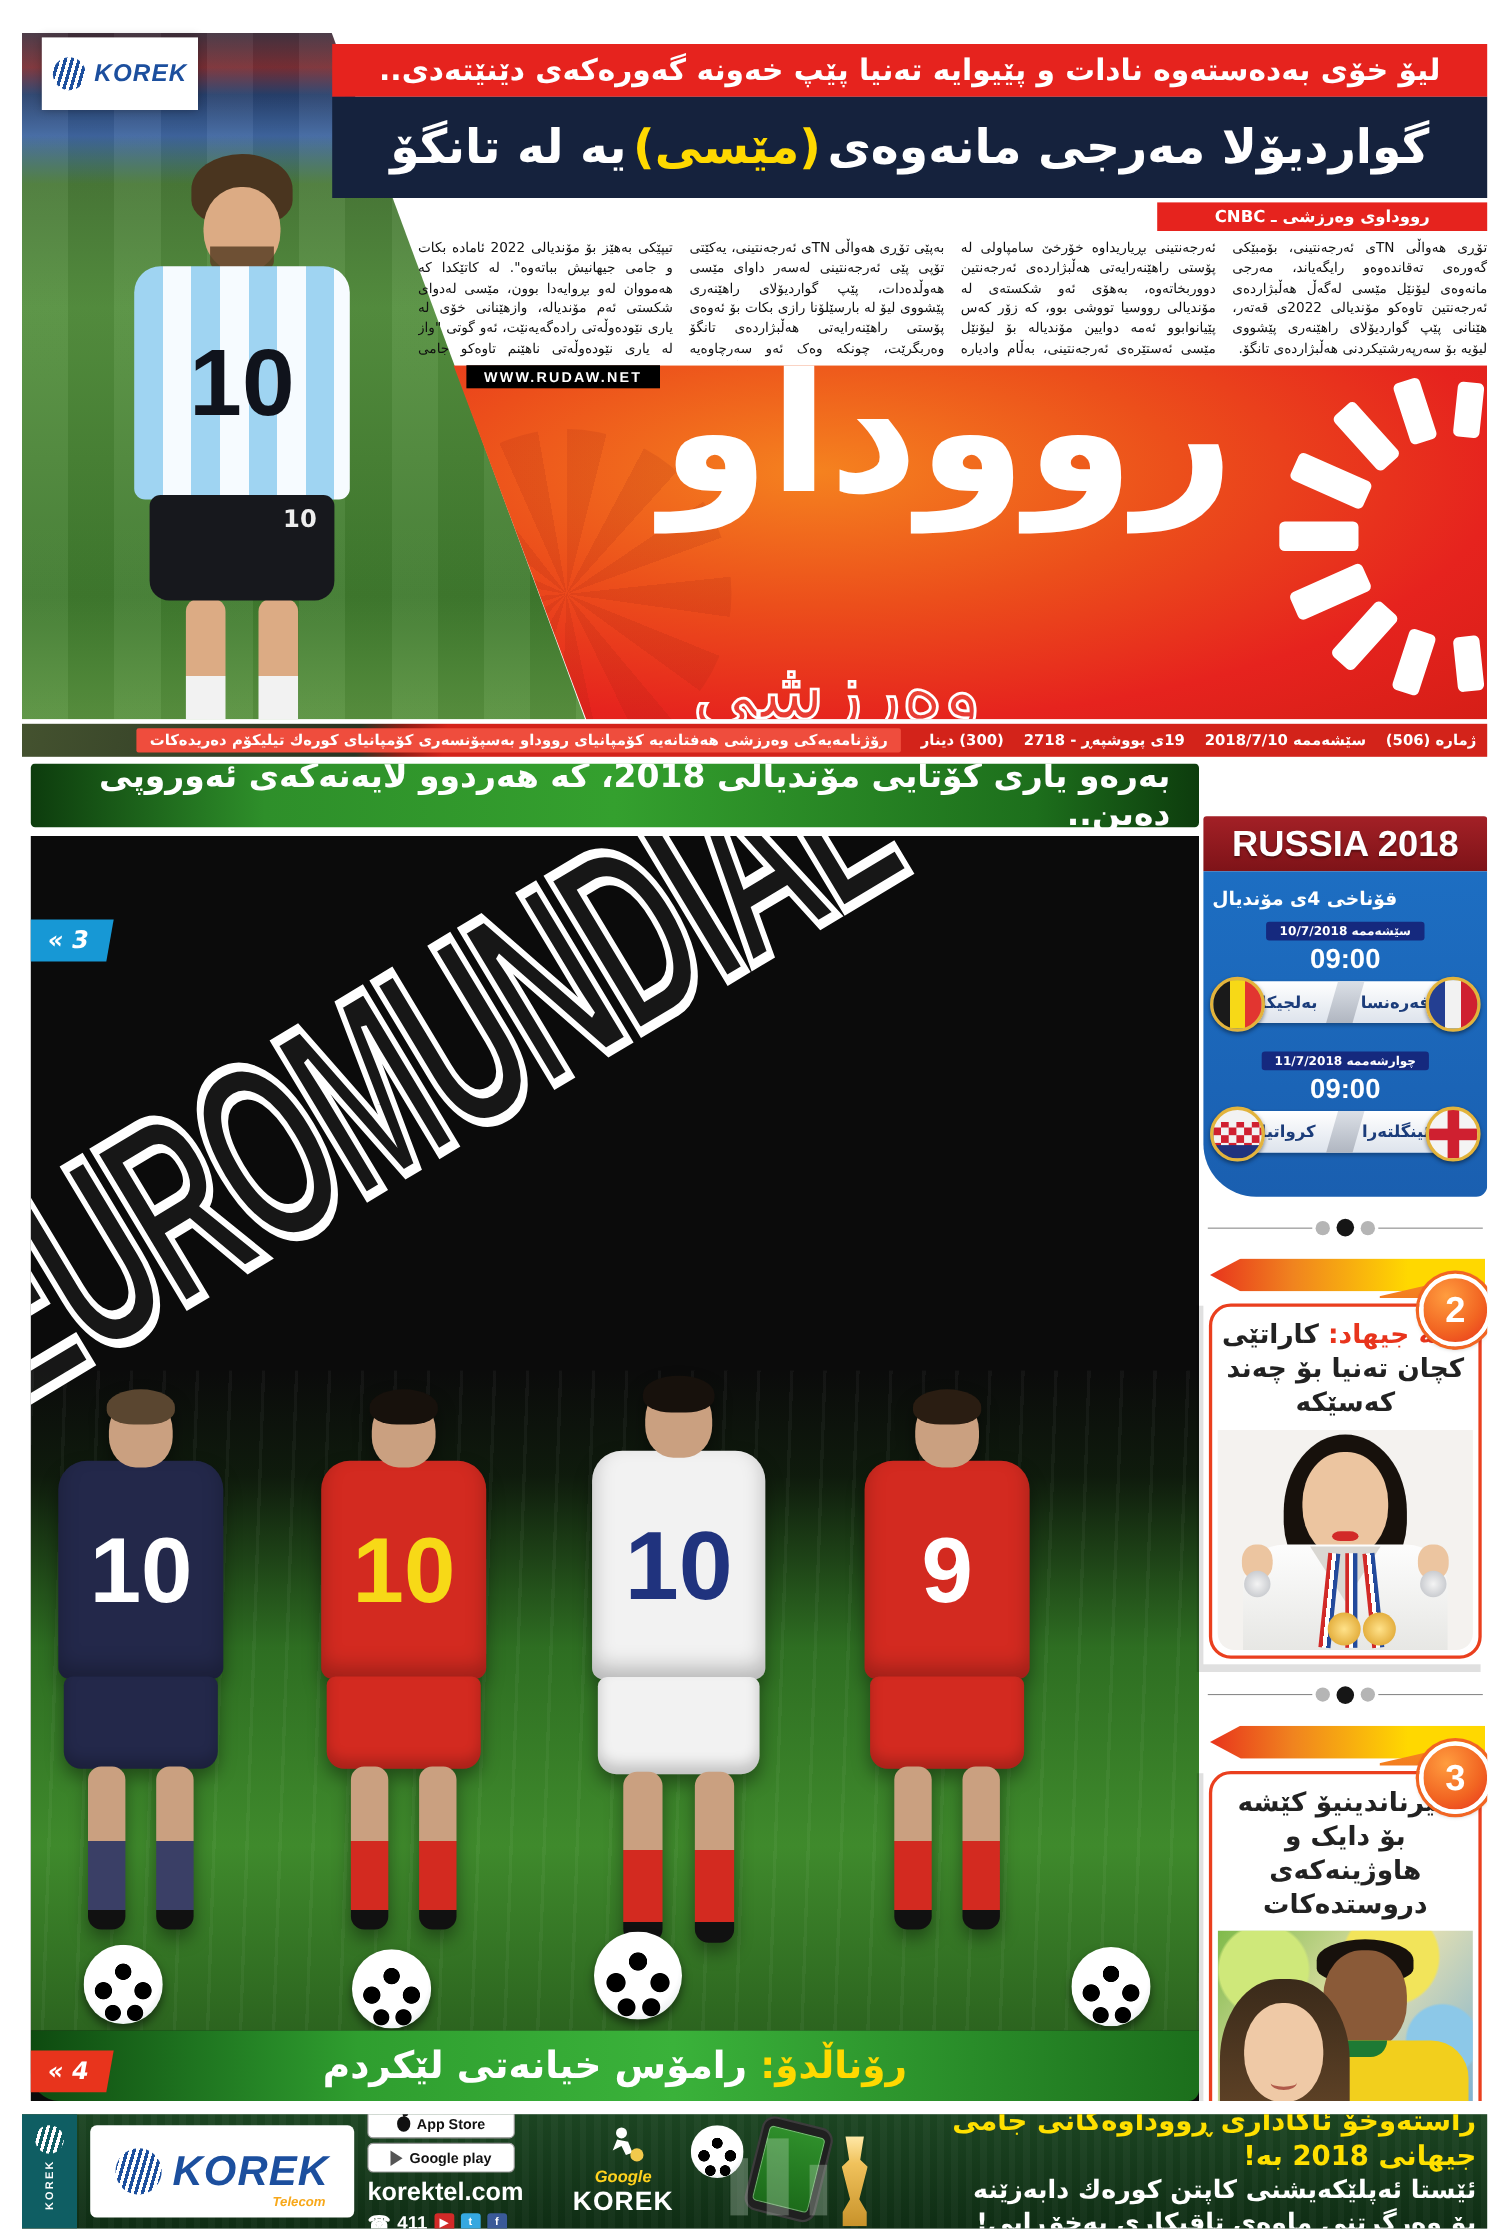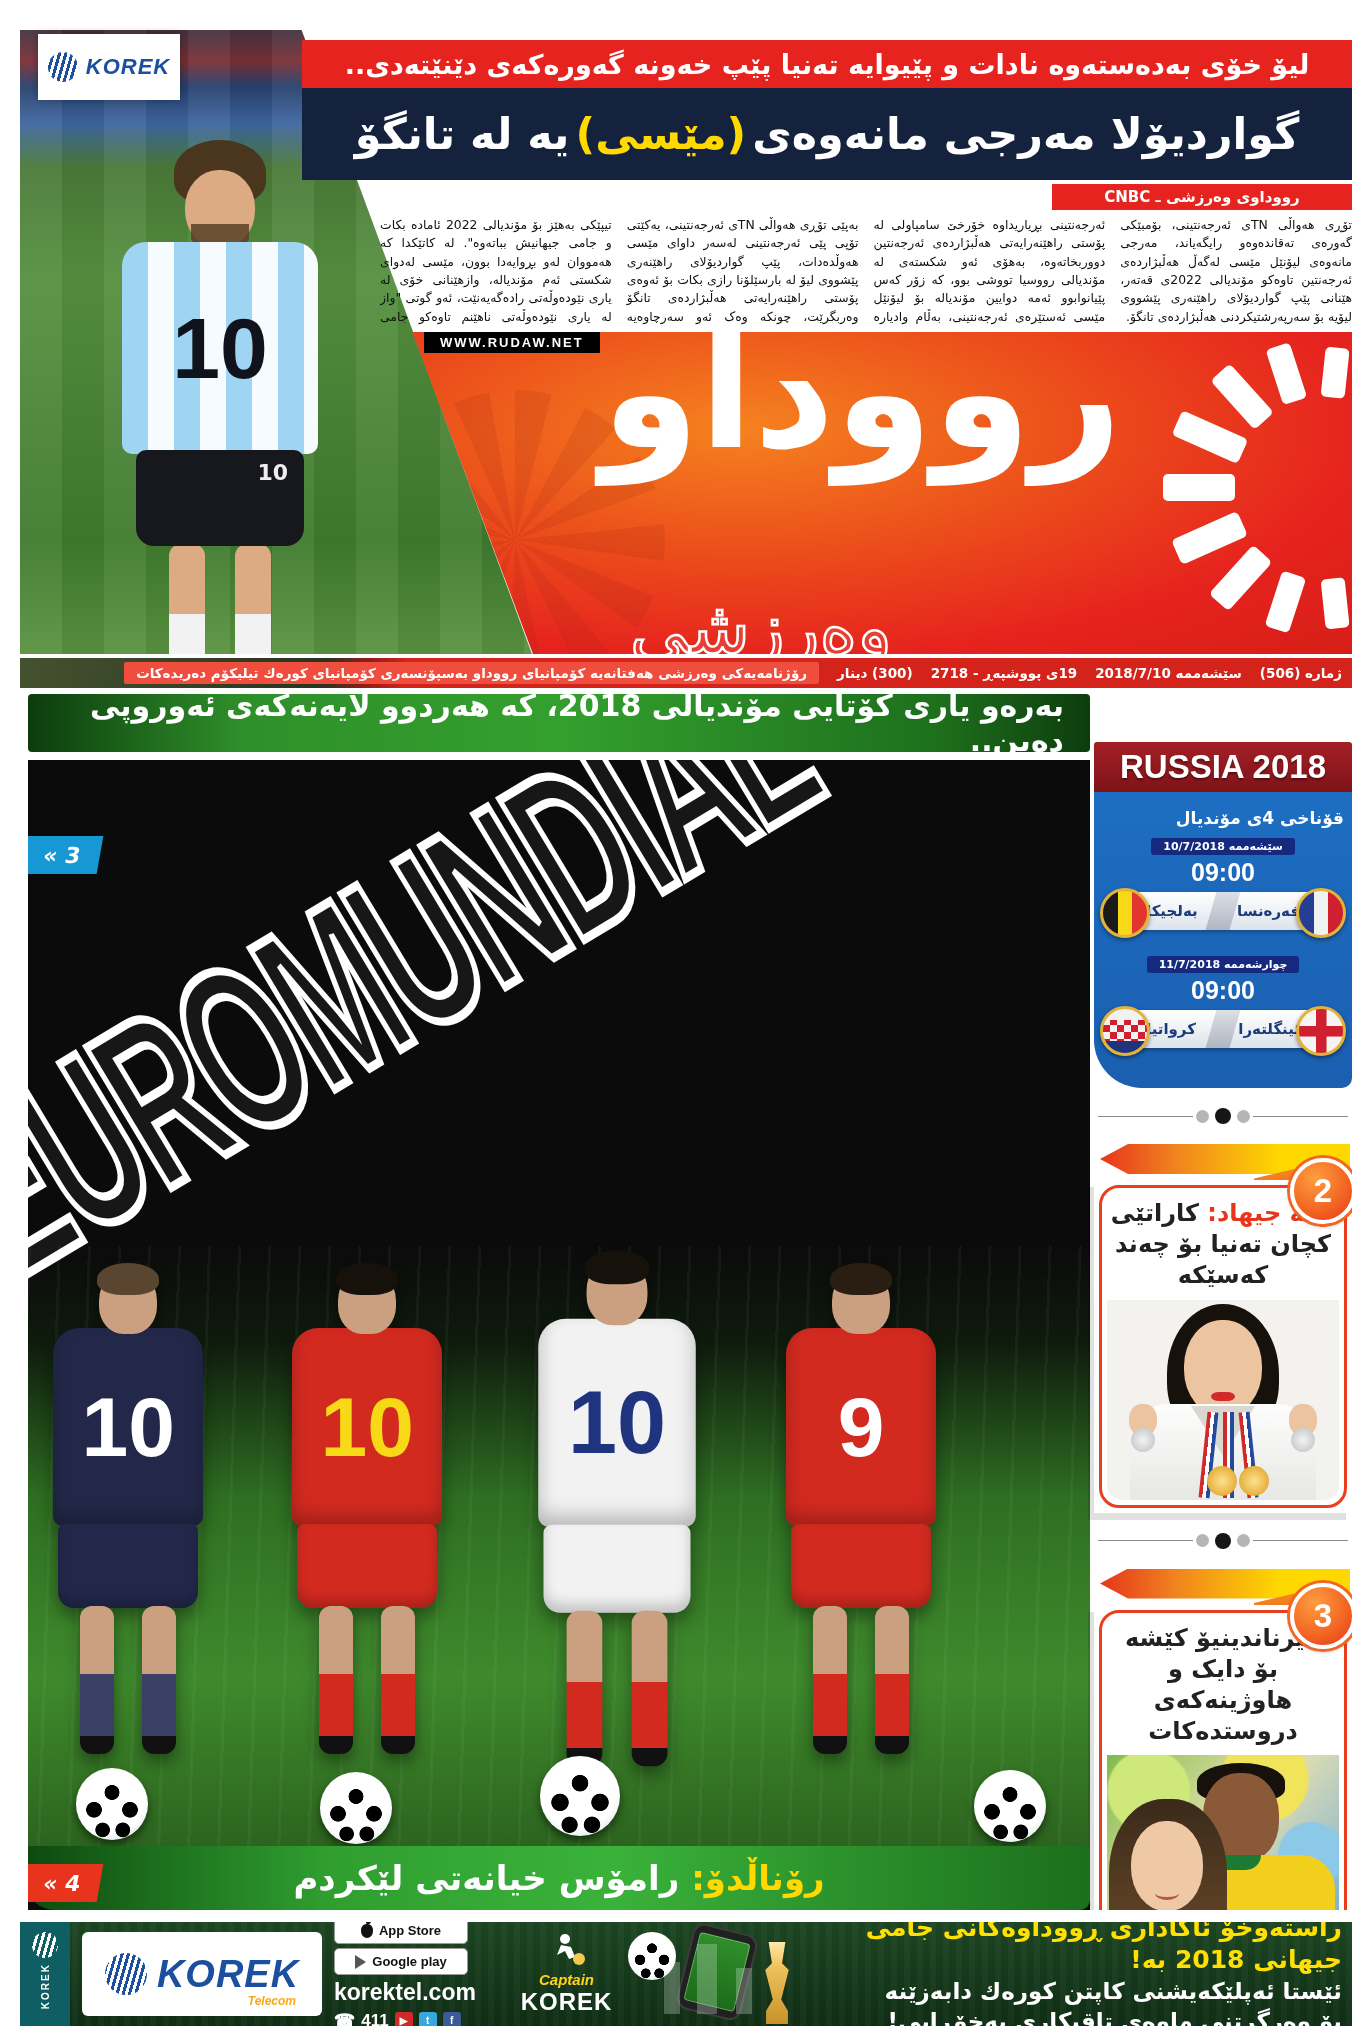"قۆناخی 4ی مۆندیال" .stage { text-align: right -> left }
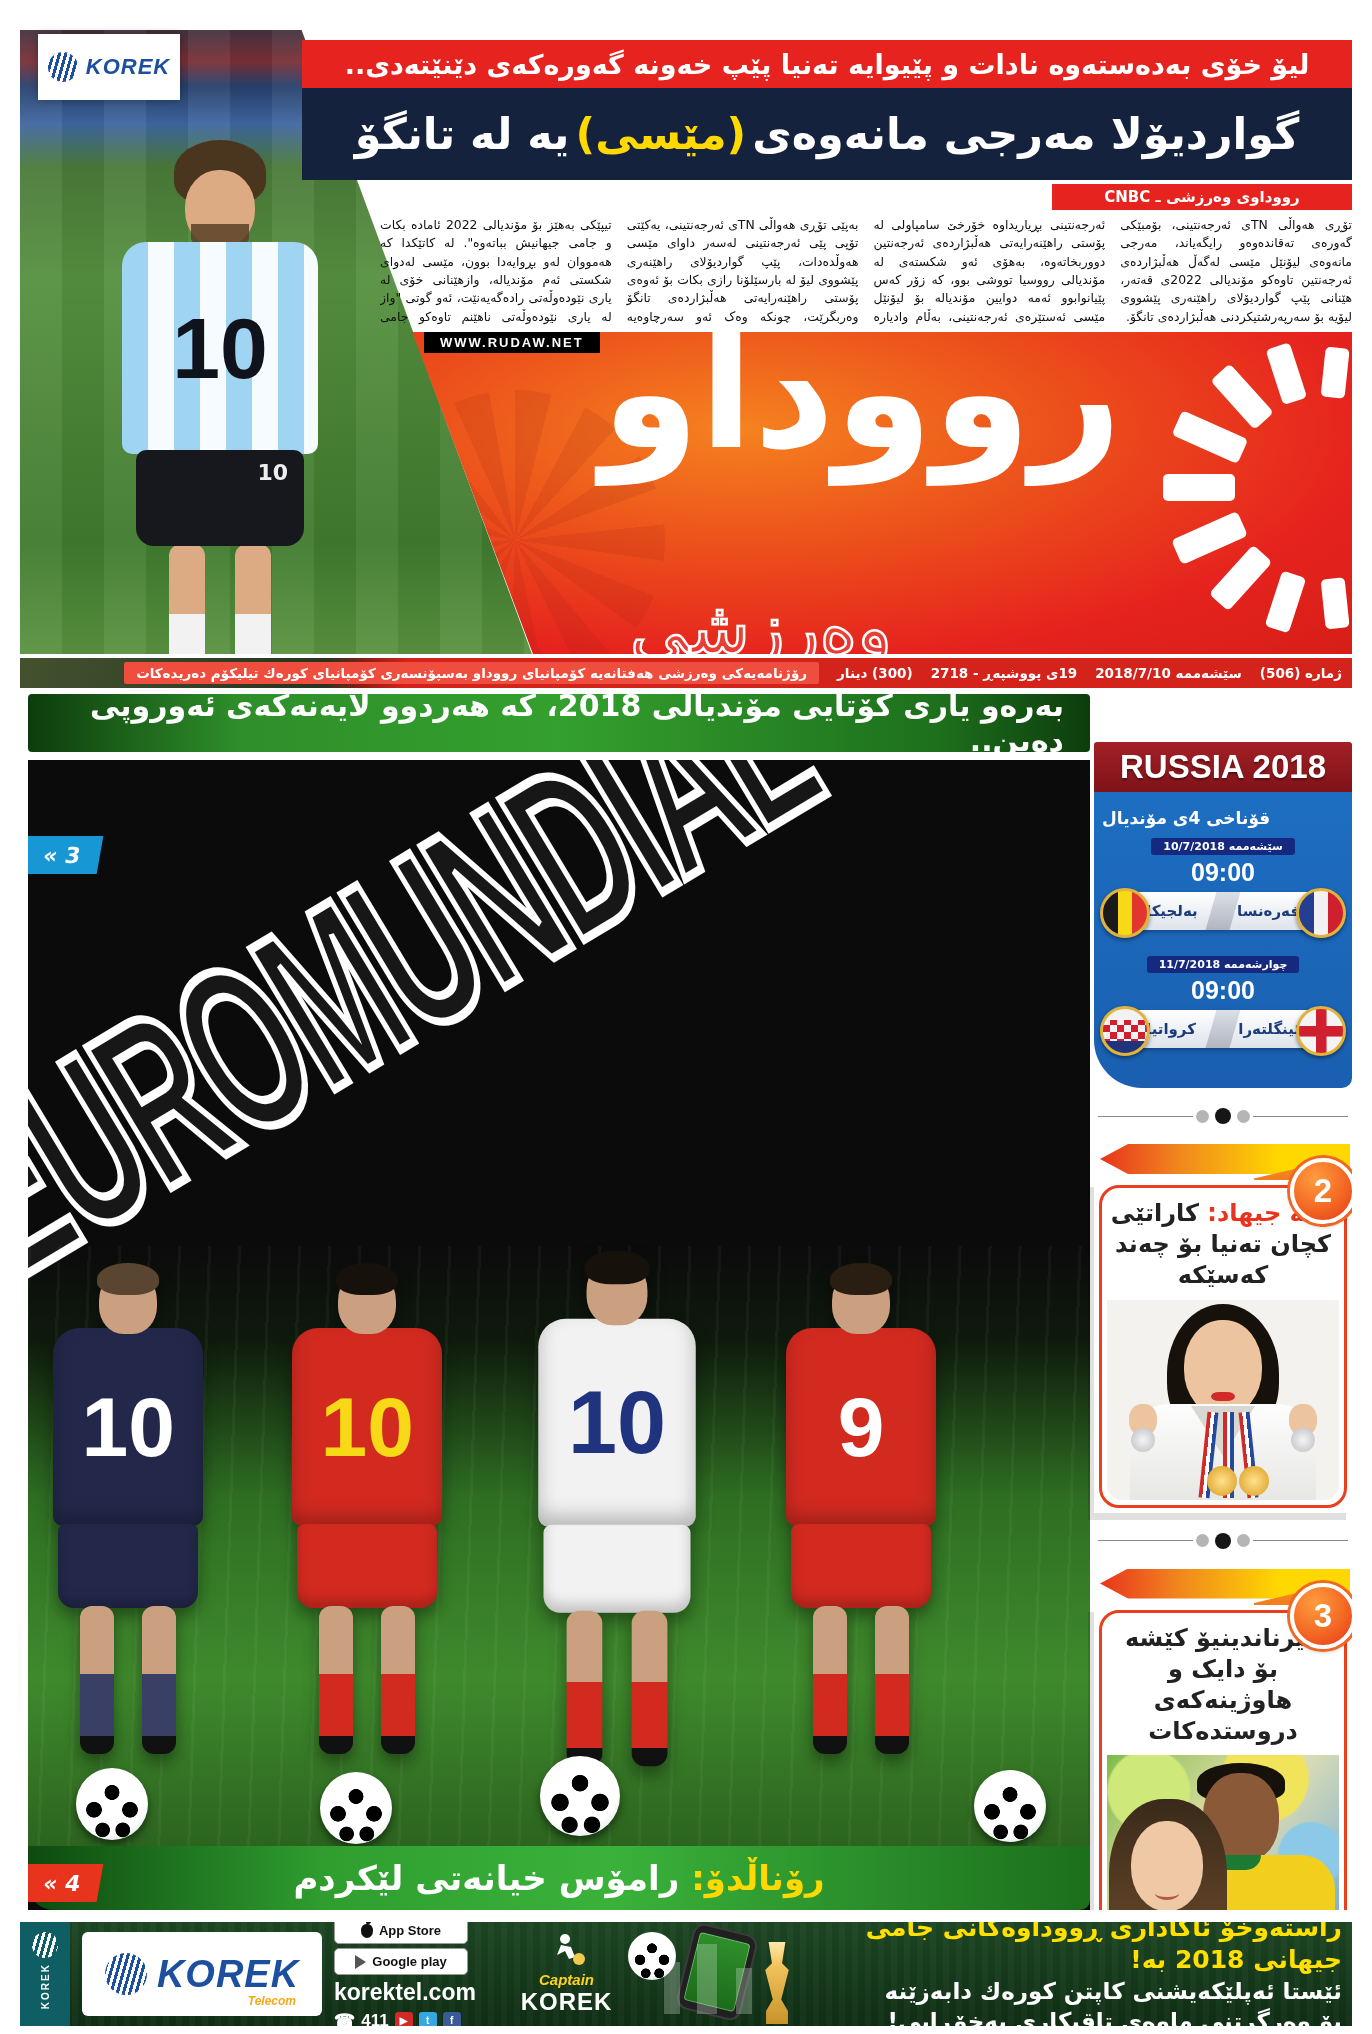"Captain" div.captain-top { text: Captain -> Google }
